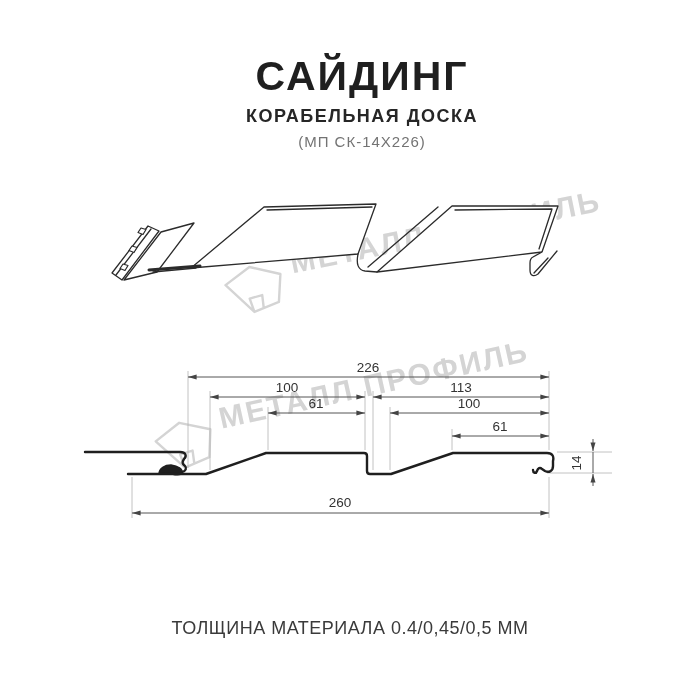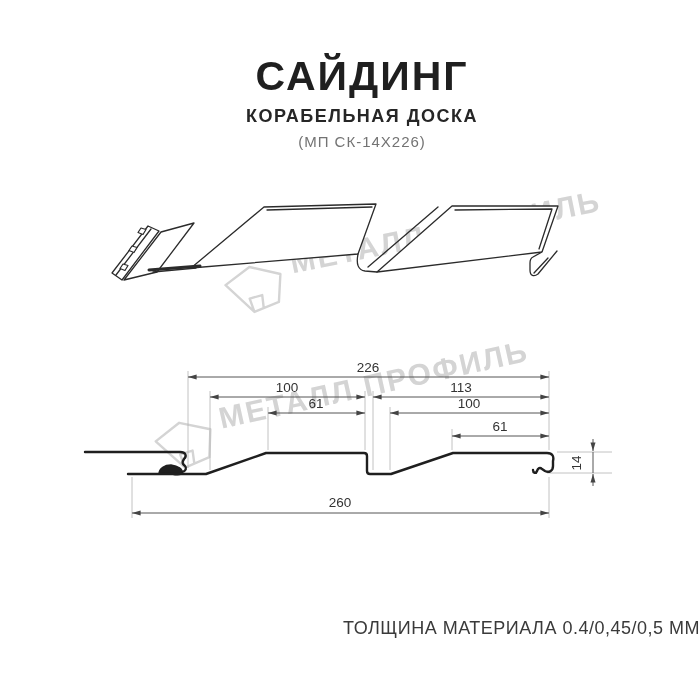"ТОЛЩИНА МАТЕРИАЛА 0.4/0,45/0,5 ММ" .footnote { text-align: right -> center }
